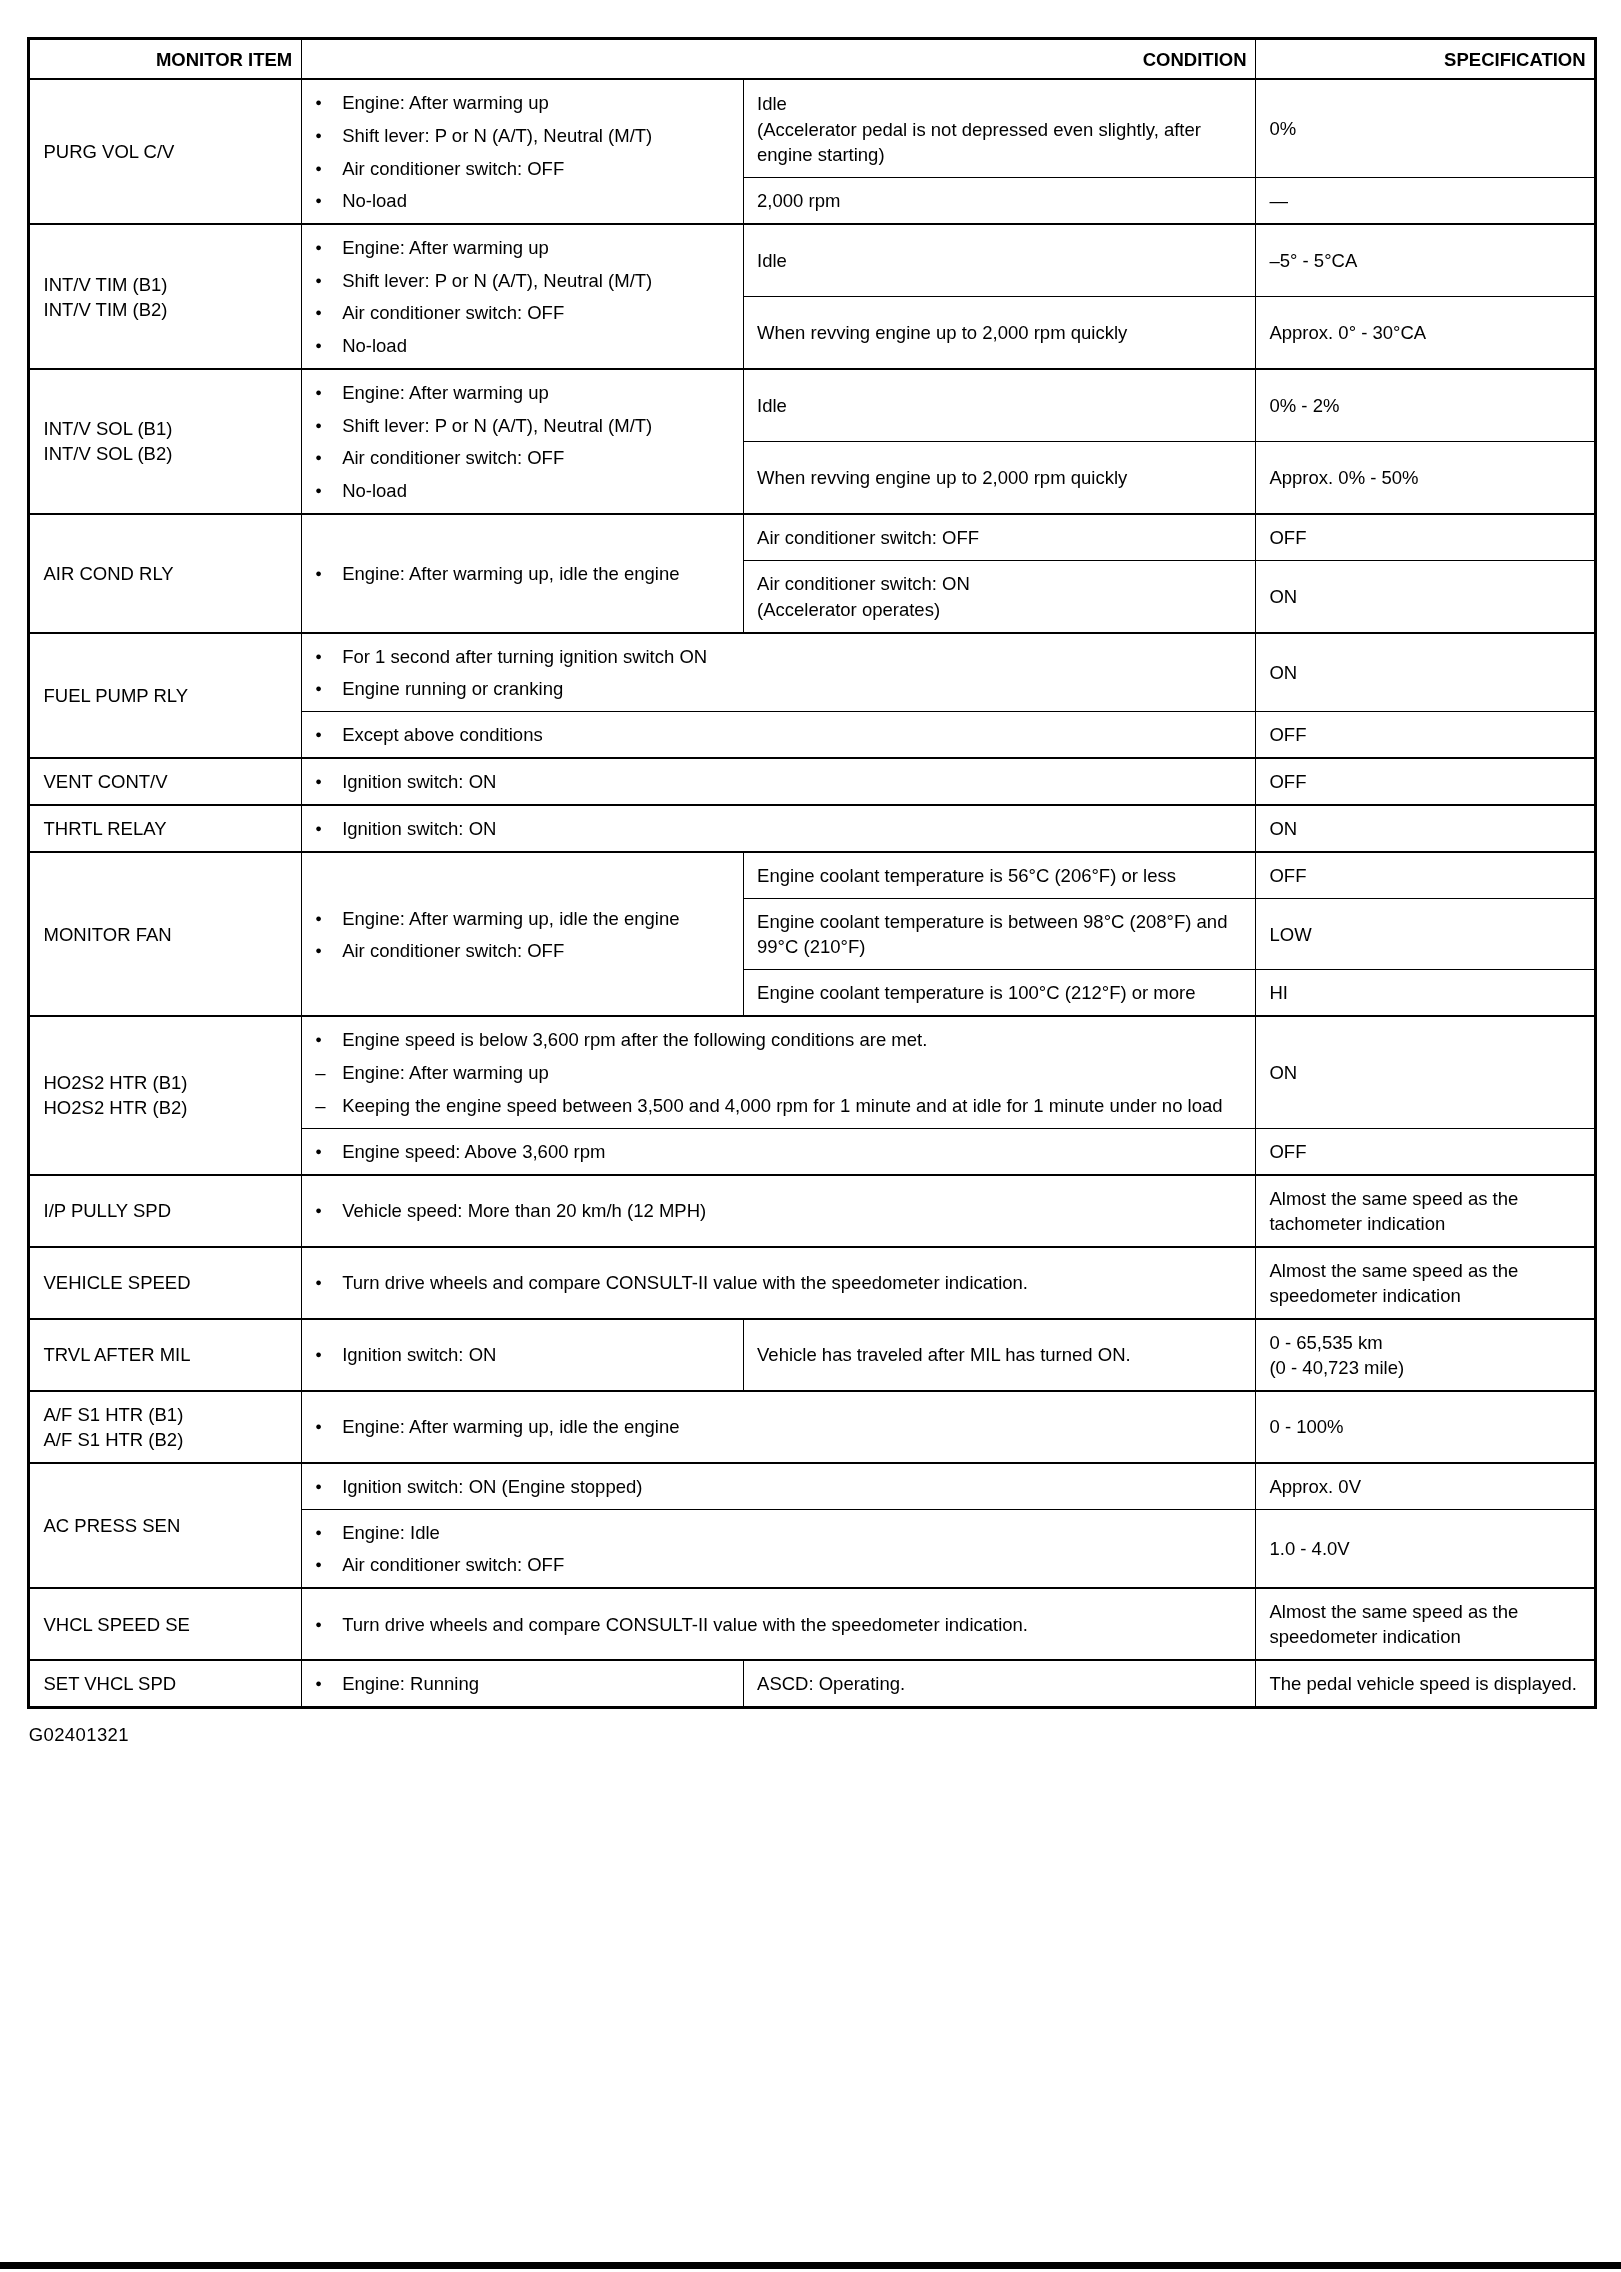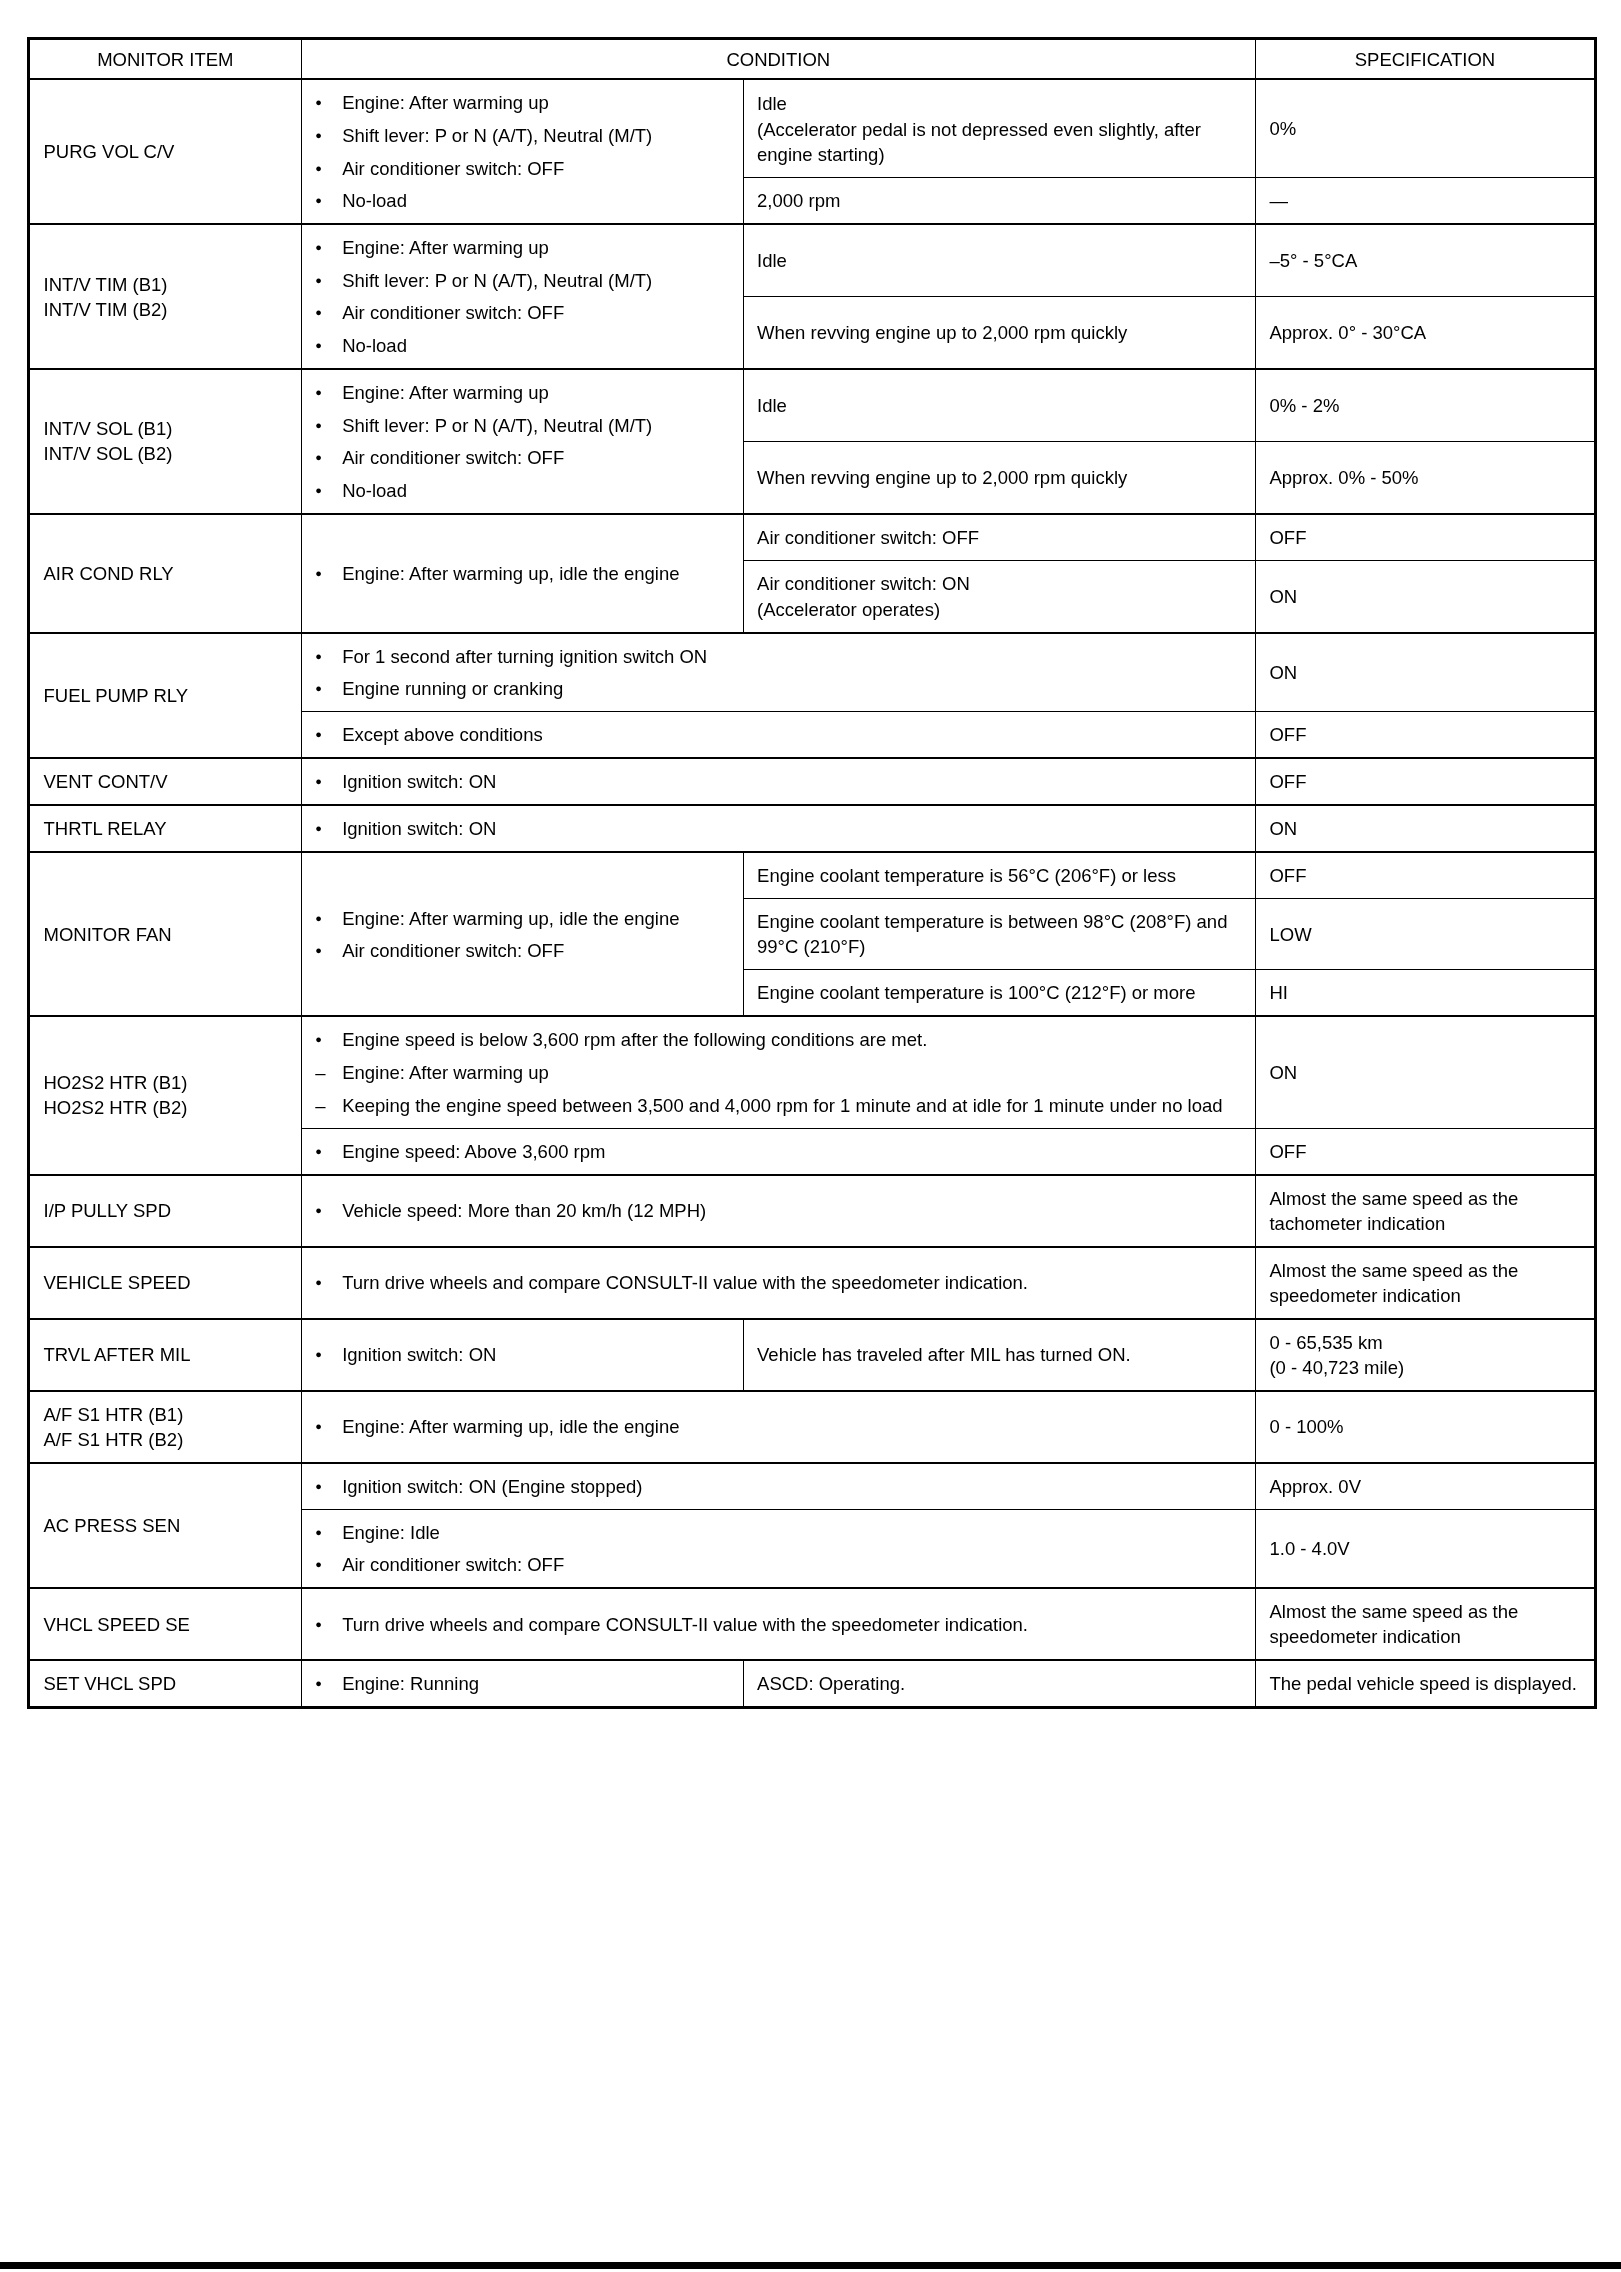"MONITOR ITEM" th { font-weight: none -> bold; text-align: center -> right }
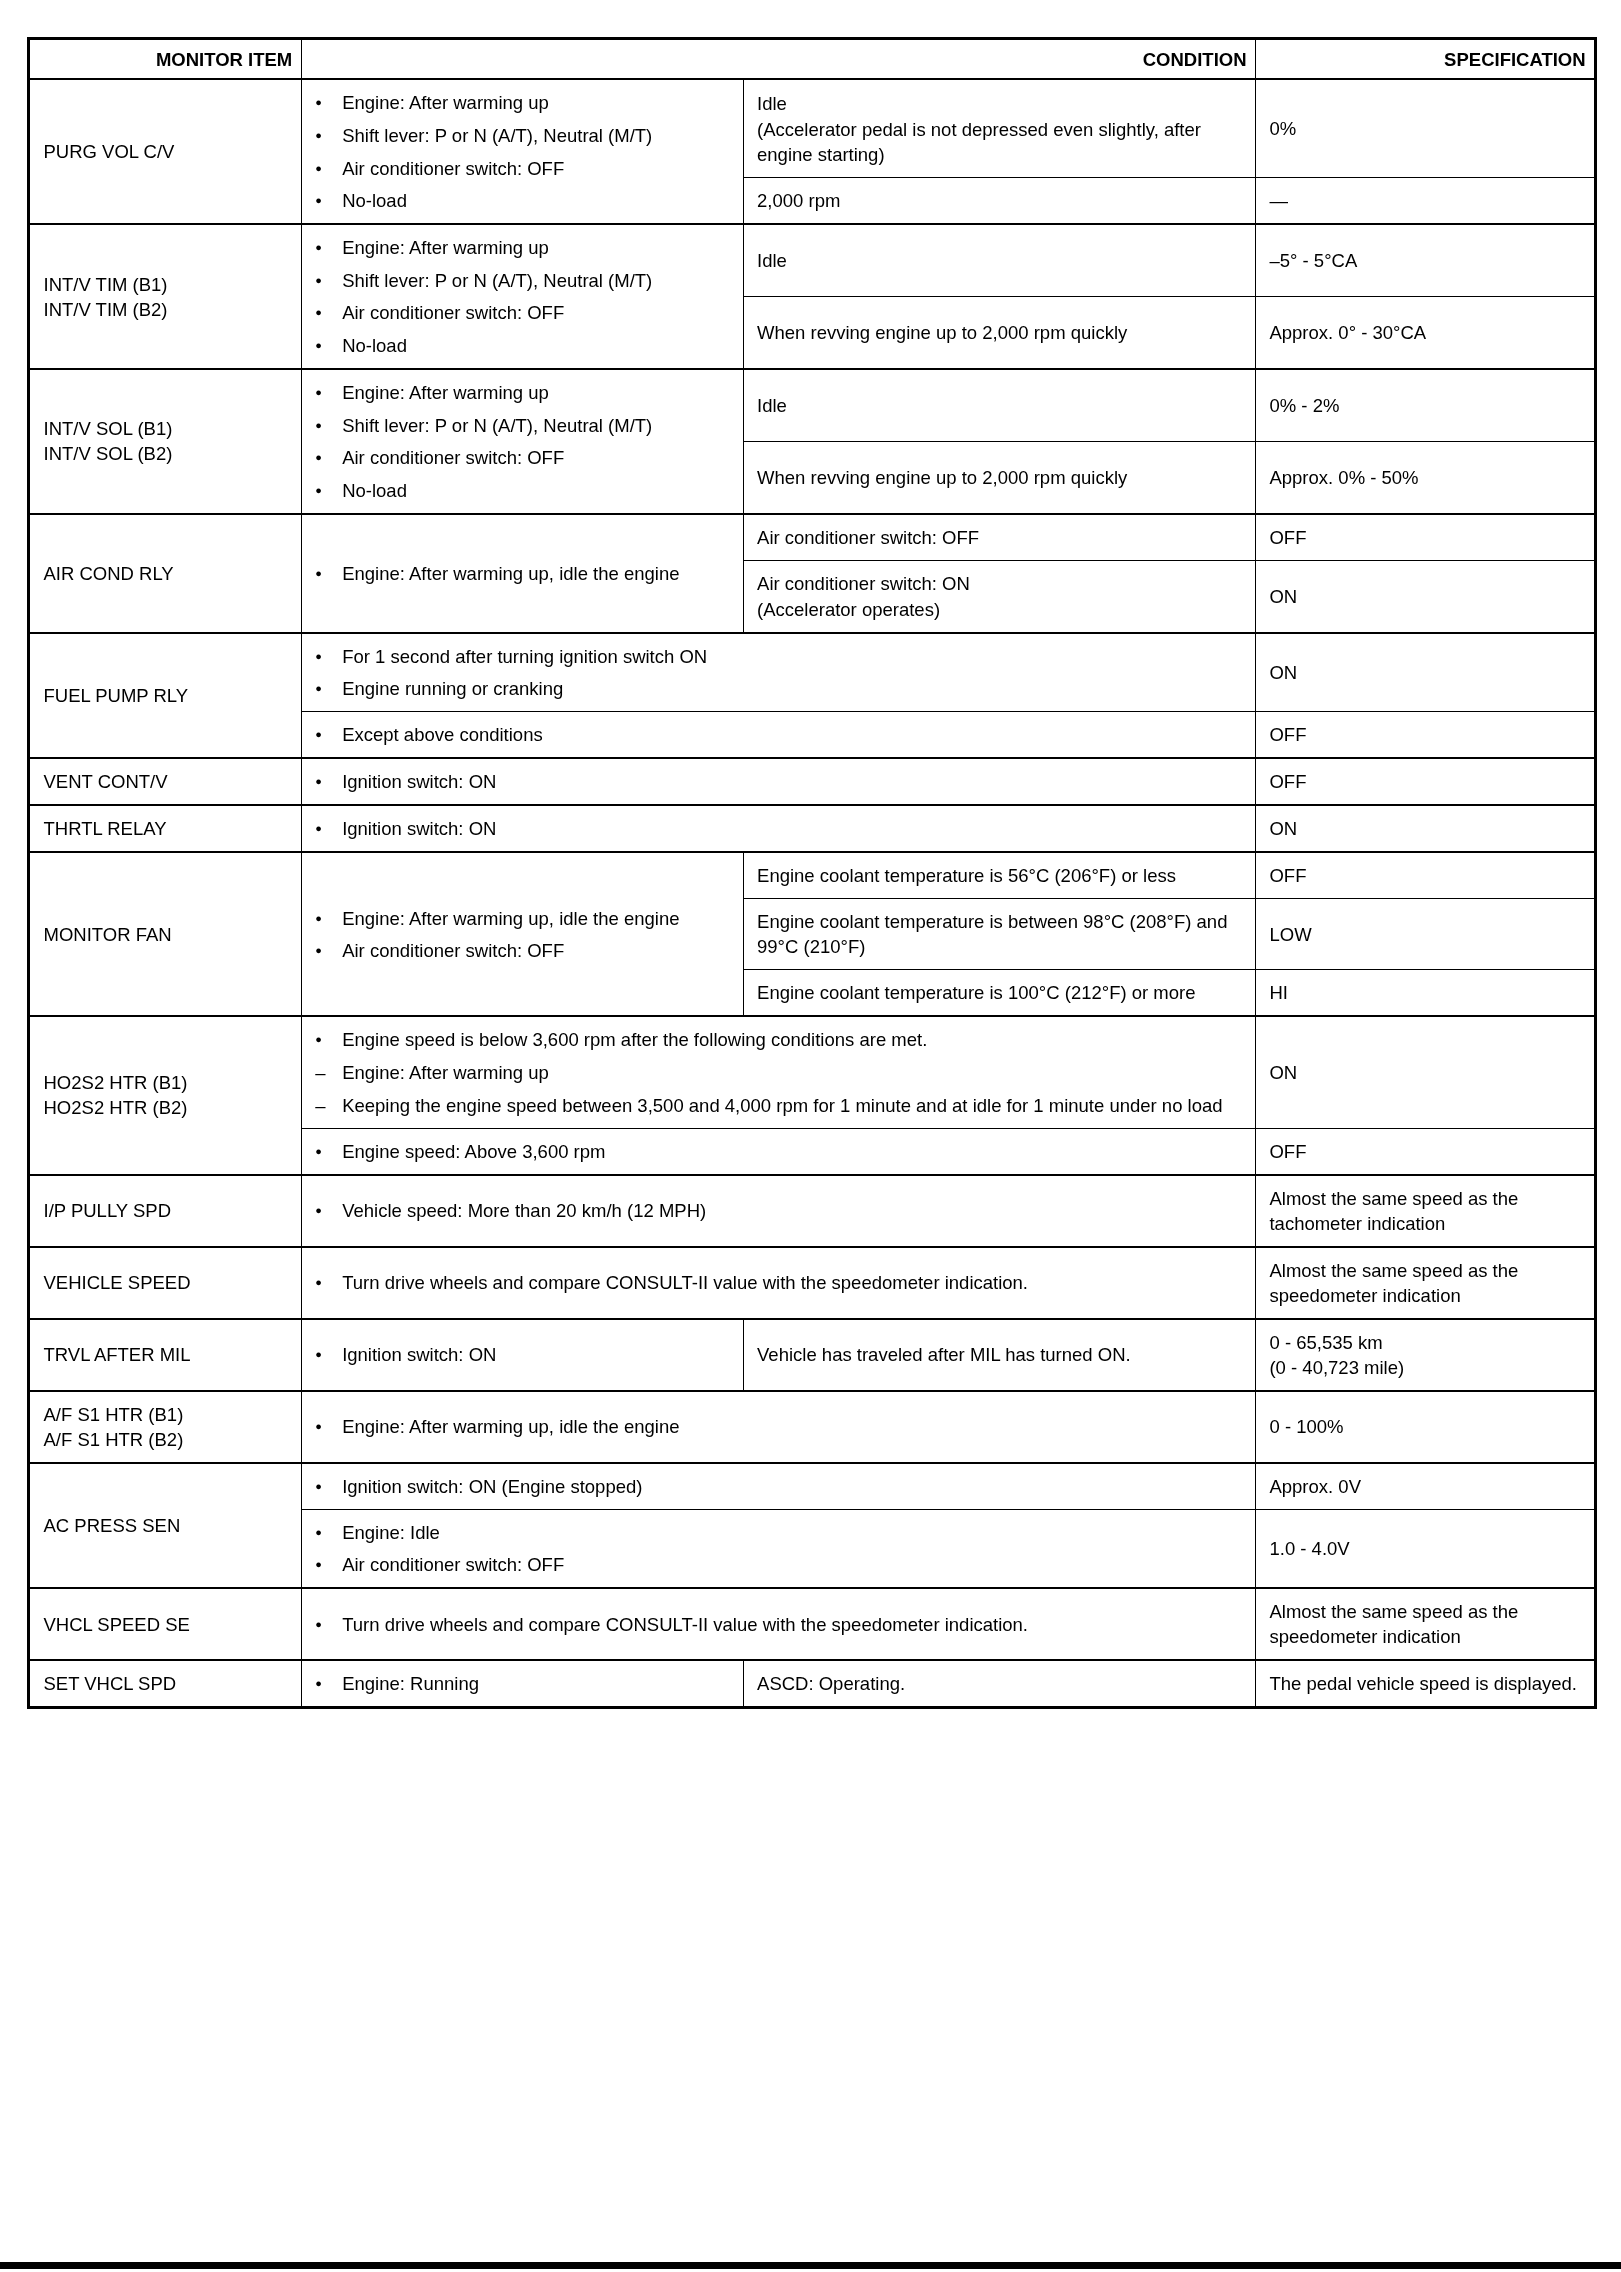"G02401321" div.footer-code { html: none -> <div>G02401321</div> }
